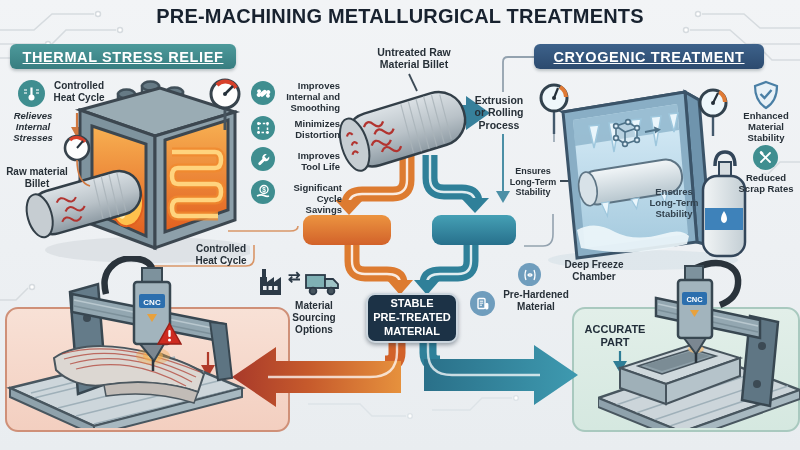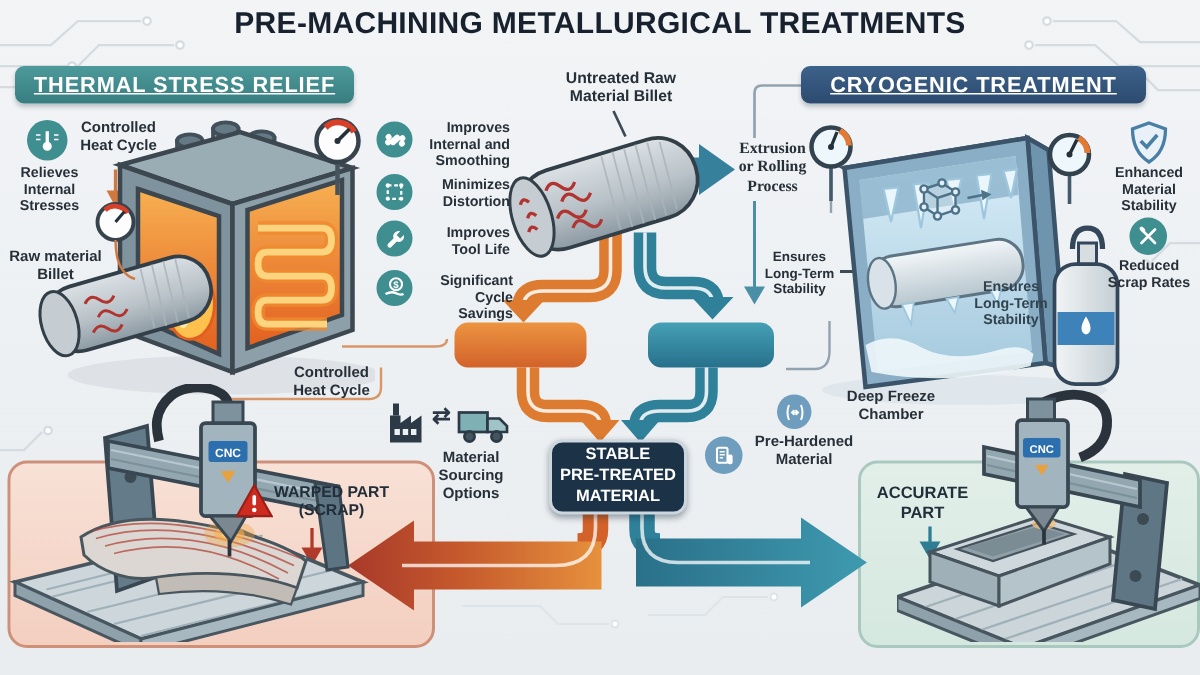"Extrusion" div.lbl { font-family: Liberation Serif, serif -> none; left: 484px -> 468px }
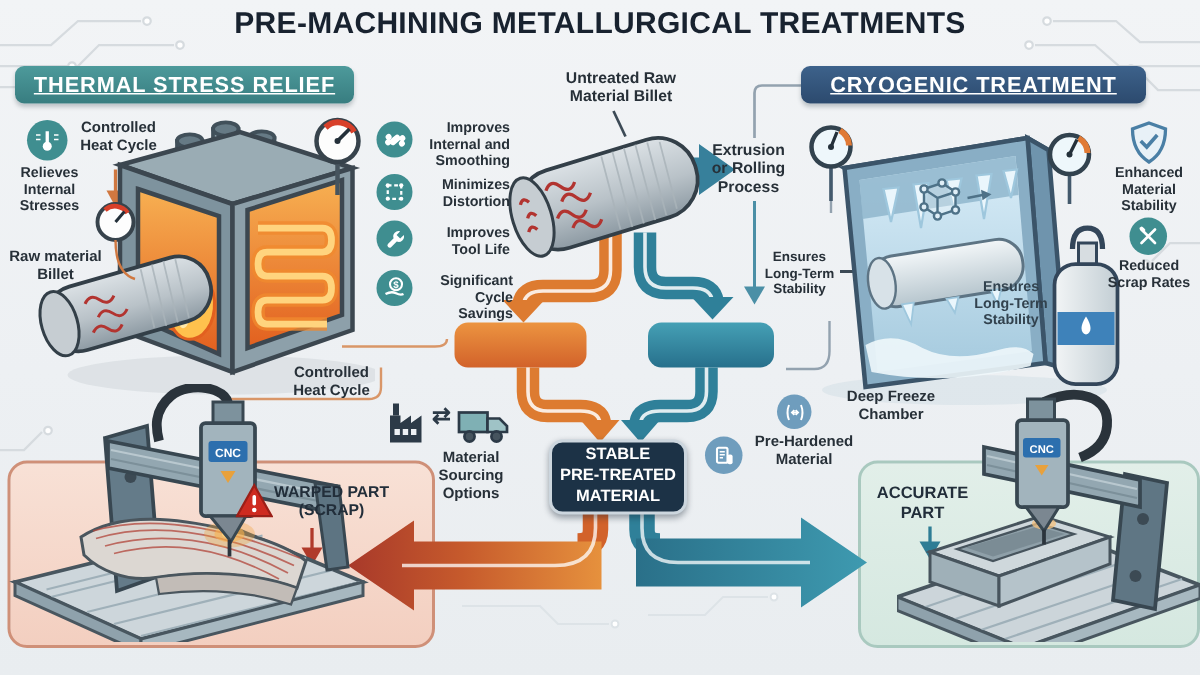"Relieves" div.lbl { font-style: none -> italic }
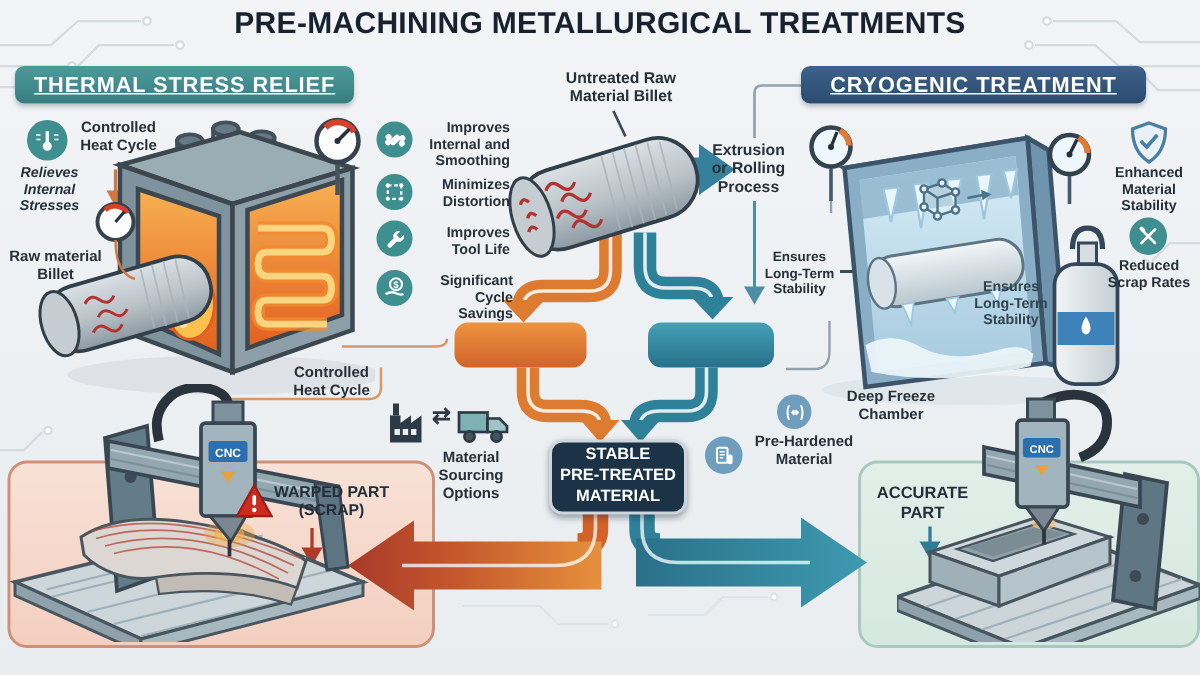"WARPED PART" div.lbl { html: <div>WARPED PART (SCRAP)</div> -> none }
